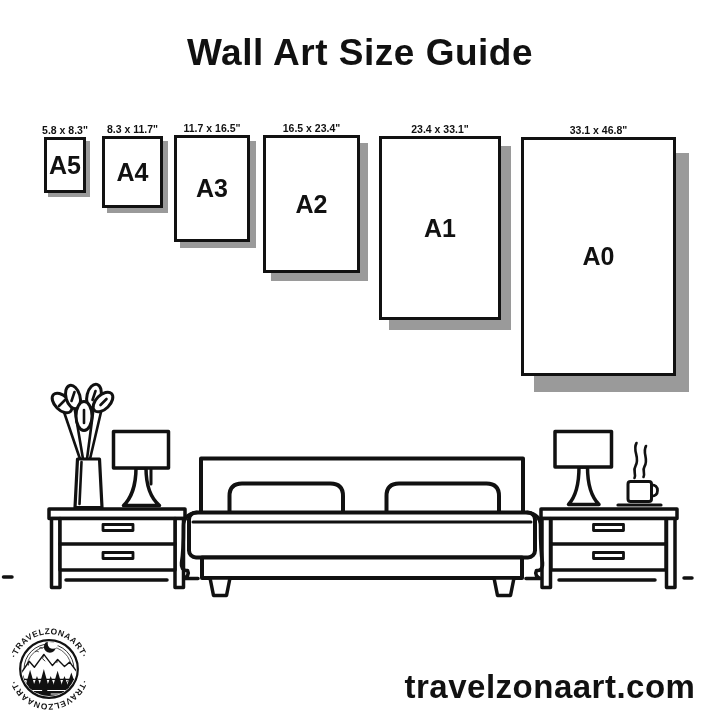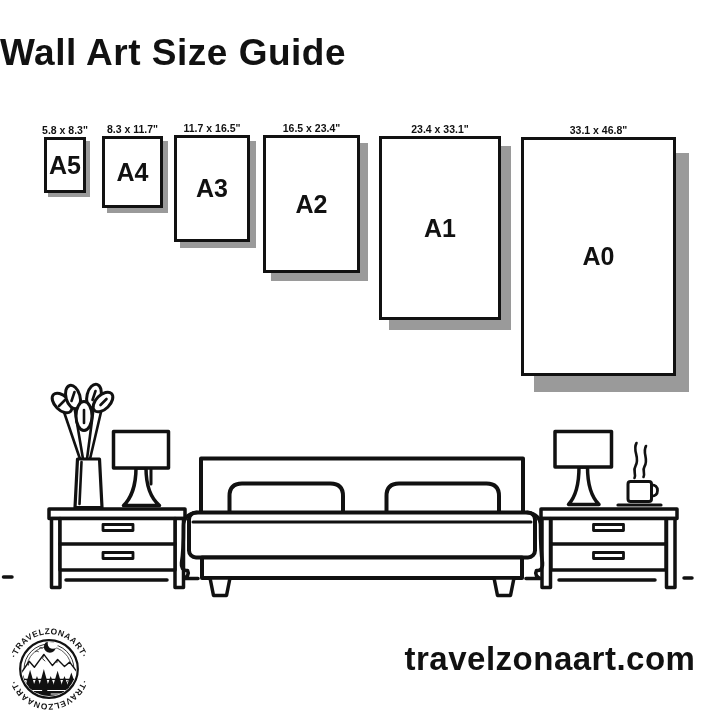"Wall Art Size Guide" .title { text-align: left -> center }
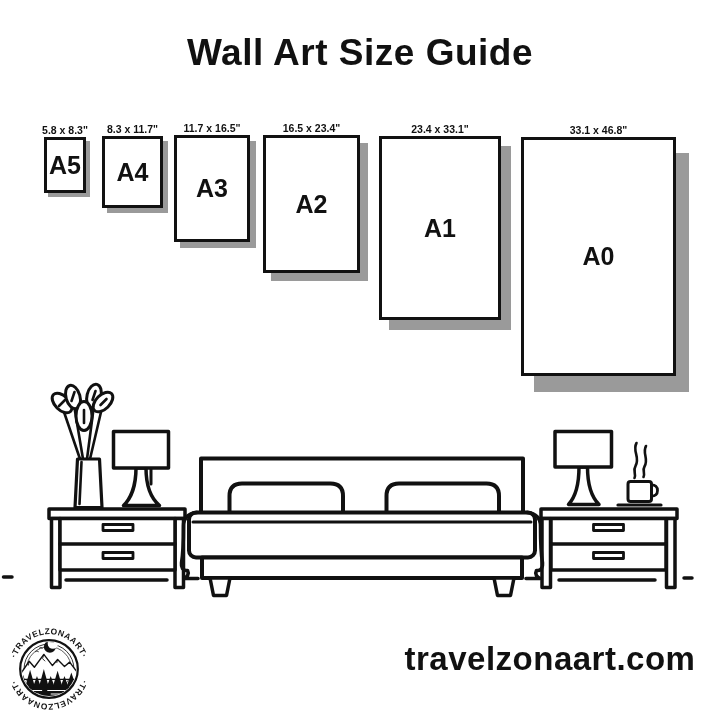"travelzonaart.com" .website { top: 640px -> 668px }
